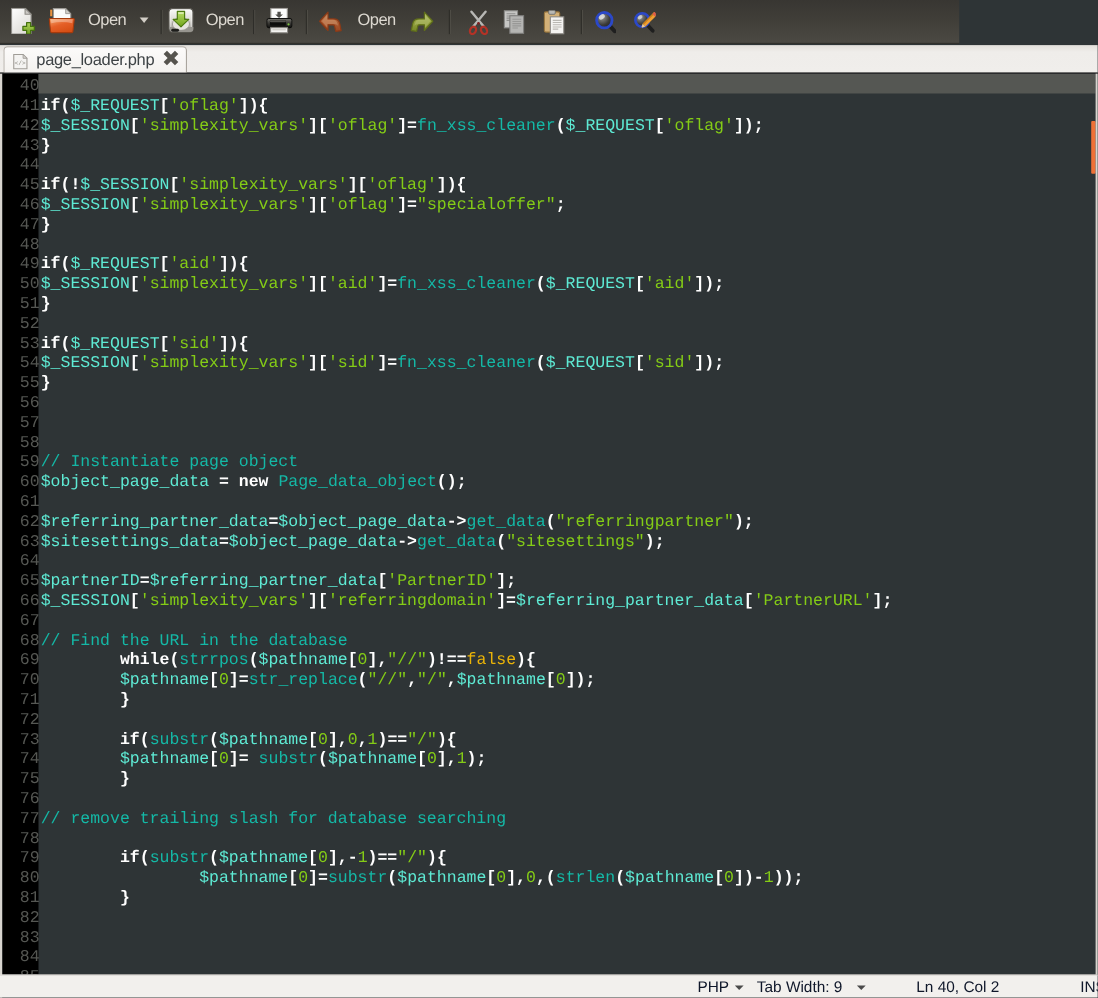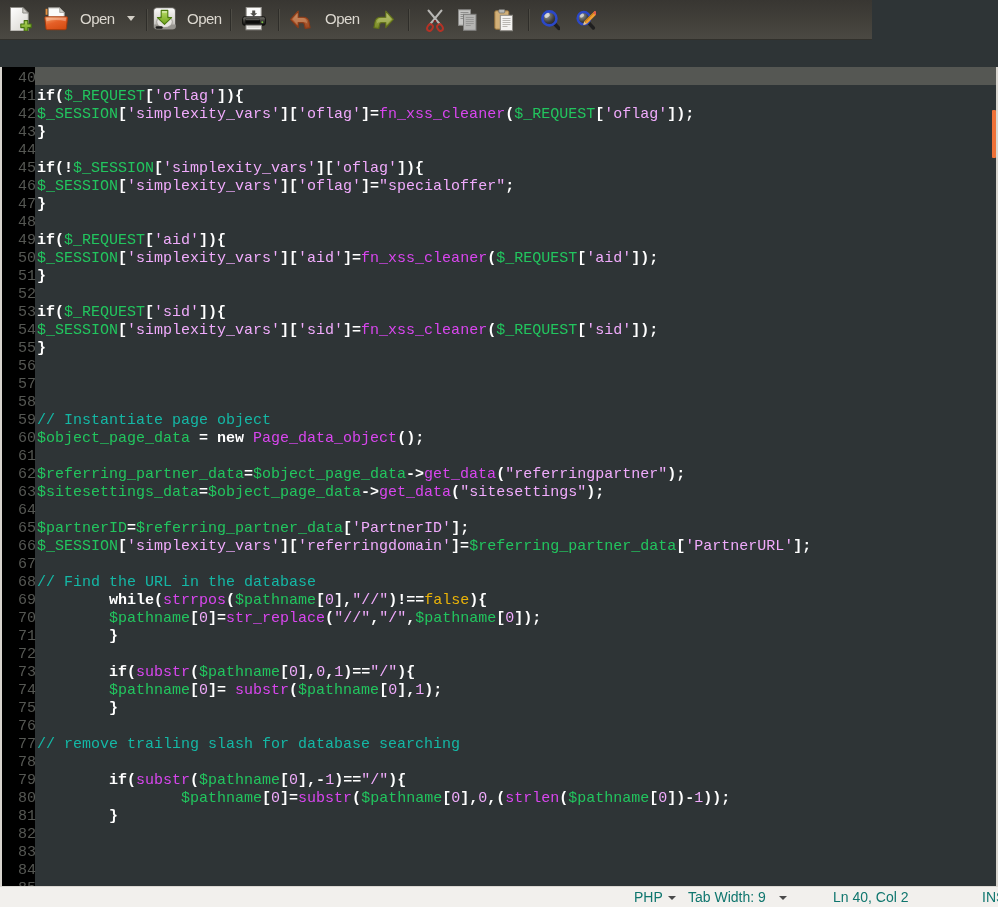"page_loader.php" div.tabbar { html: none -> <div> <div> <svg> <path></path> <path></path> <text>&lt;/&gt;</text> </svg> <span>page_loader.php</span> <span>✖</span> </div> </div> }
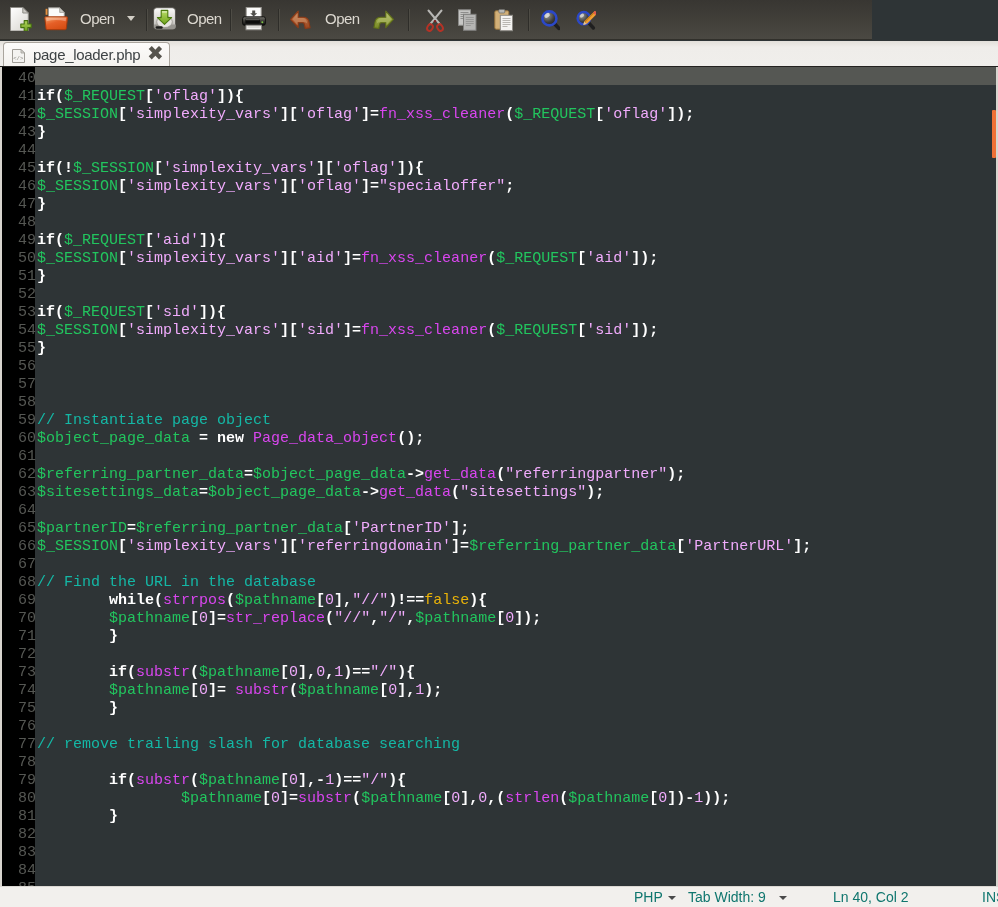"$_REQUEST" .v { color: #22c55e -> #5eead4 }
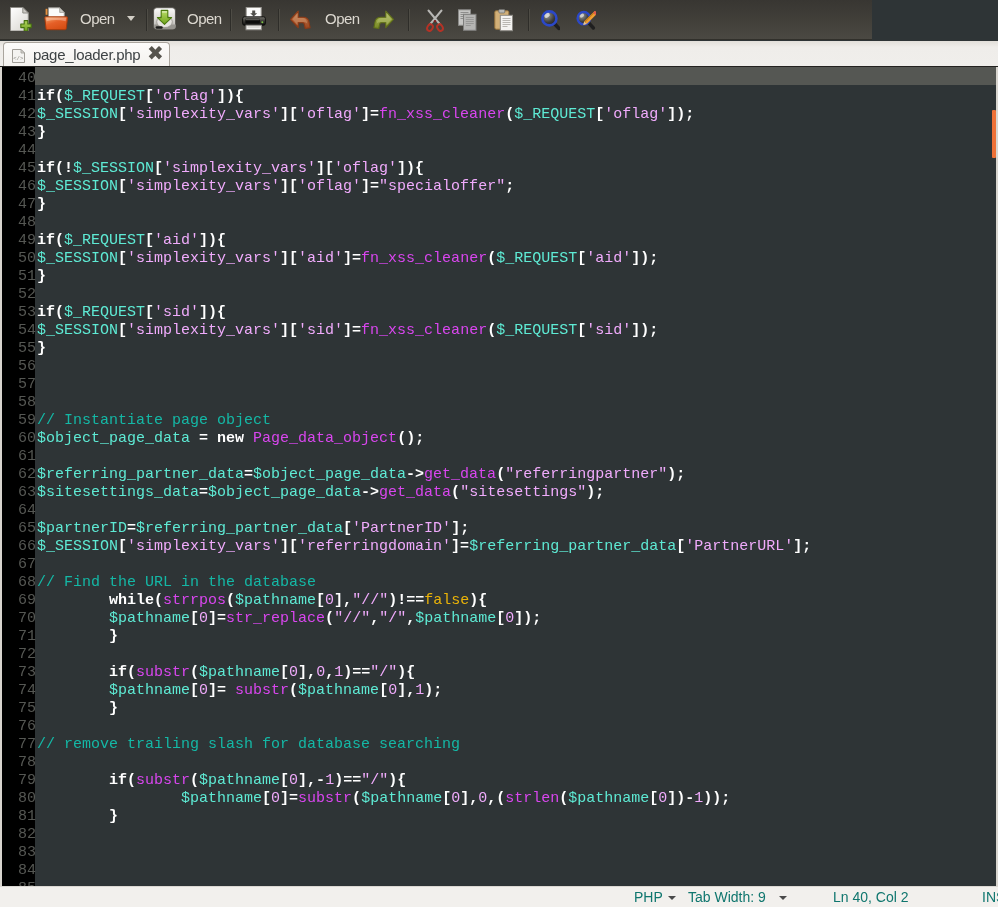"'oflag'" .s { color: #f0abfc -> #84cc16 }
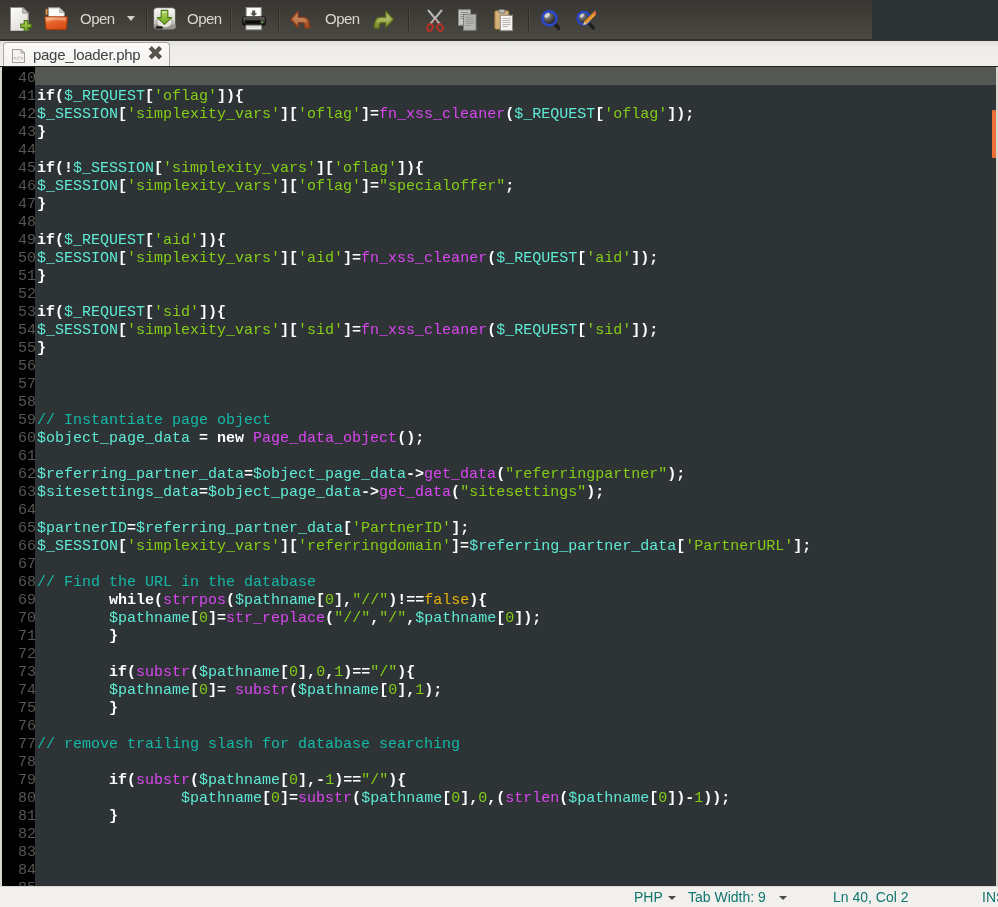"fn_xss_cleaner" .p { color: #d946ef -> #14b8a6 }
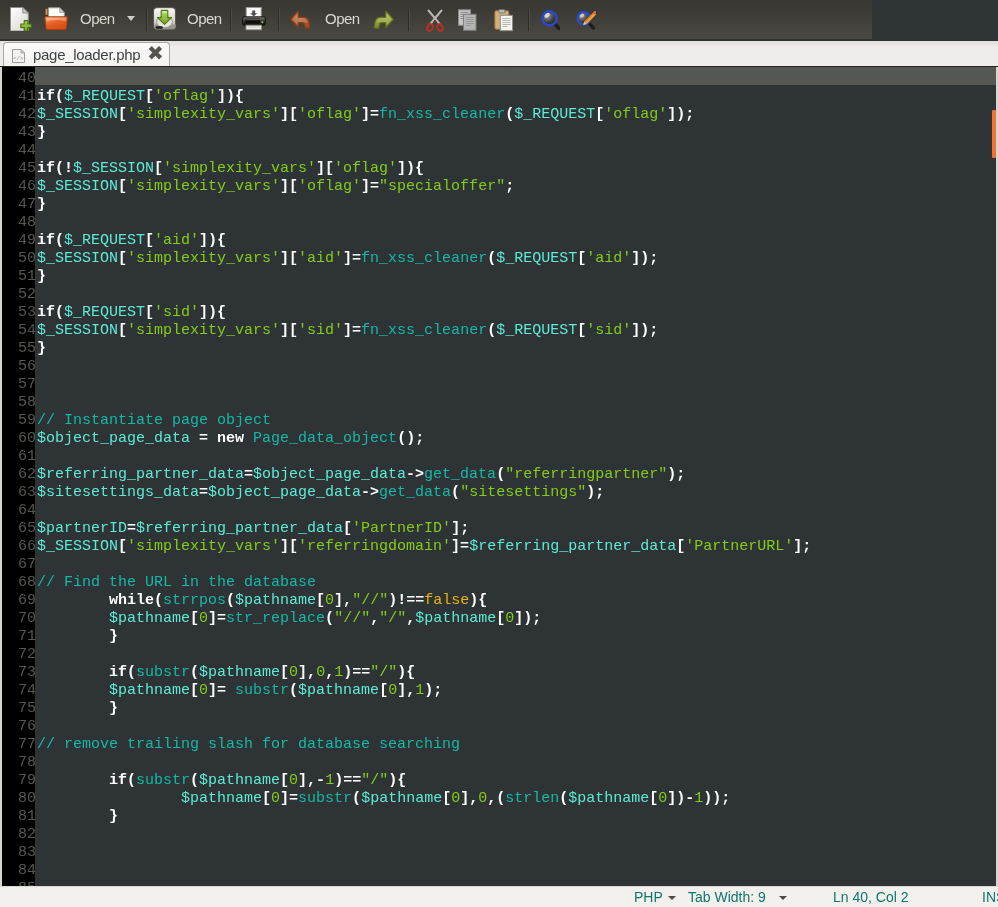"PHP" .status { color: #0f766e -> #0f172a }
